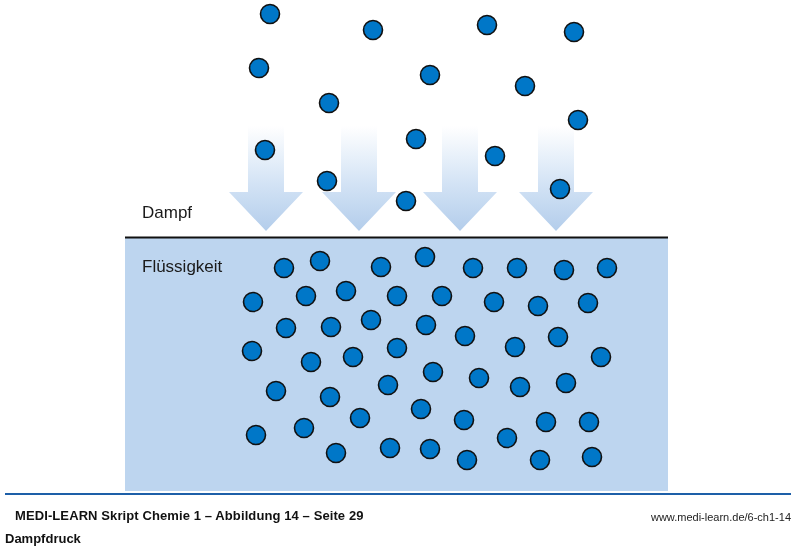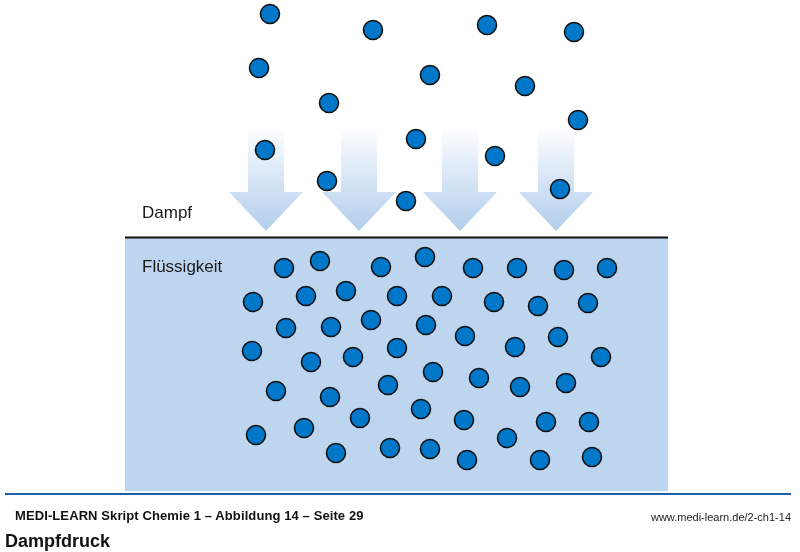"www.medi-learn.de/2-ch1-14" div.footer-url { text: www.medi-learn.de/2-ch1-14 -> www.medi-learn.de/6-ch1-14 }
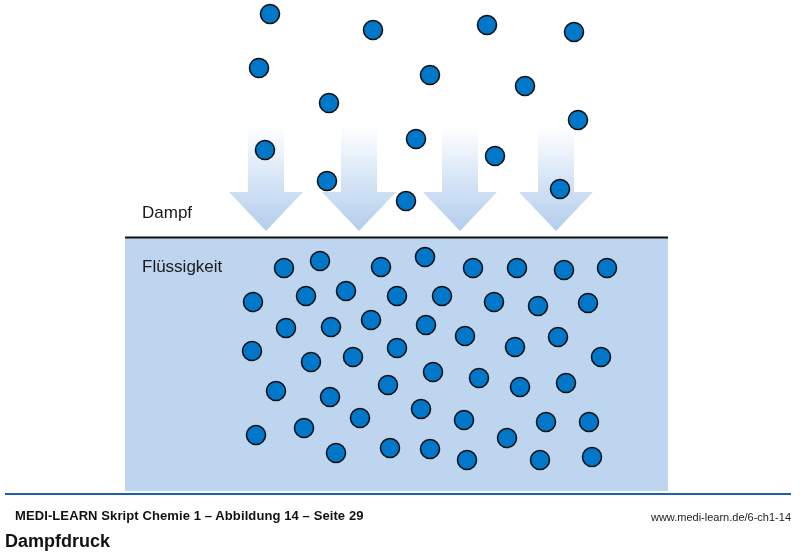"Dampfdruck" .footer-sub { font-size: 18px -> 13px }
